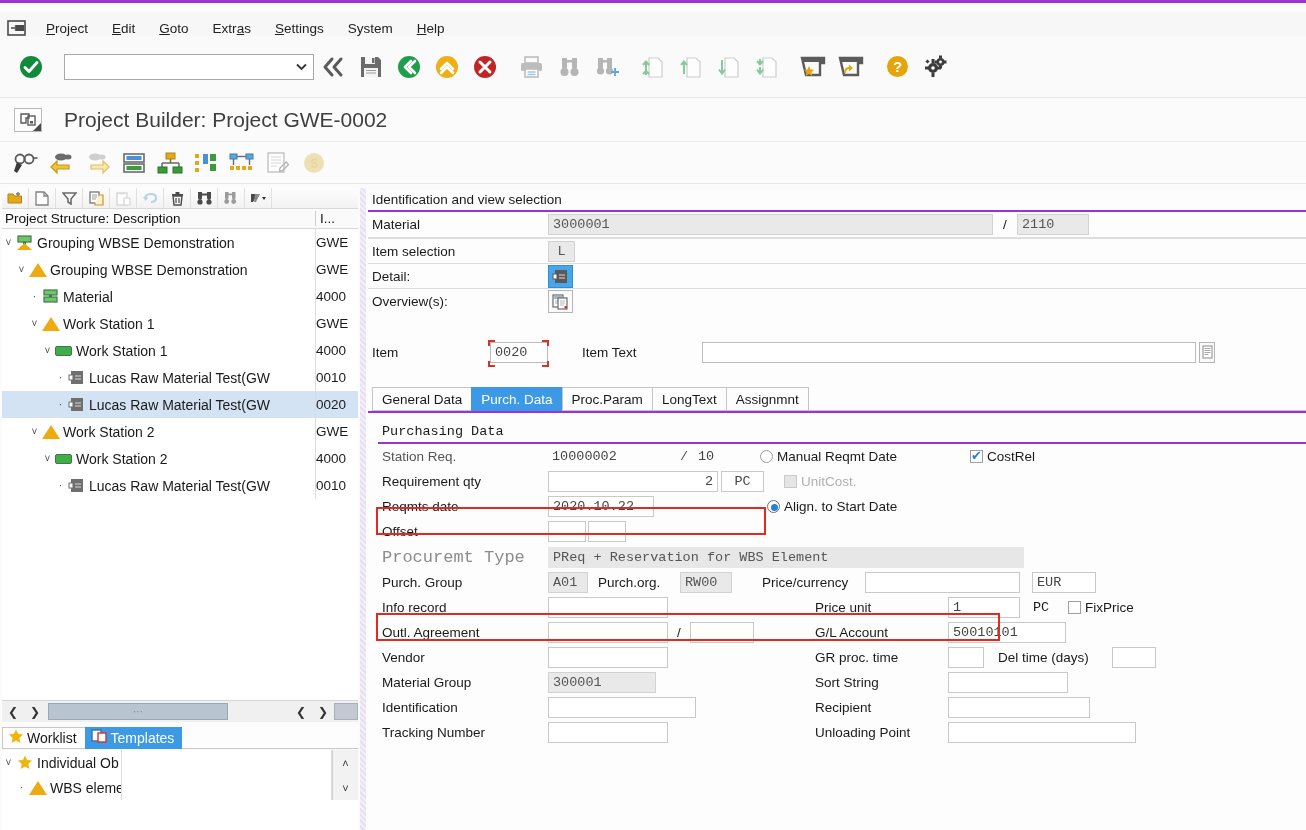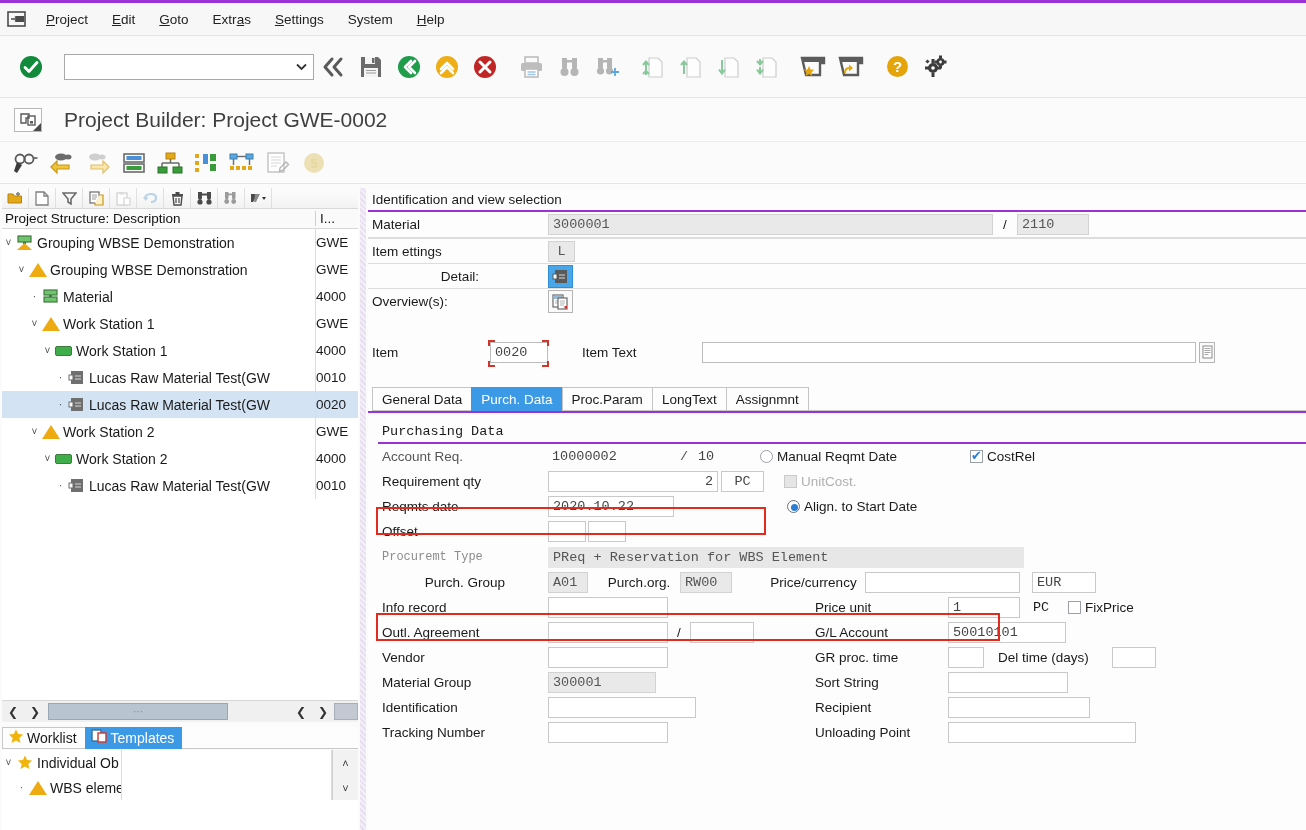"Project" .menubar { top: 3px -> 12px }
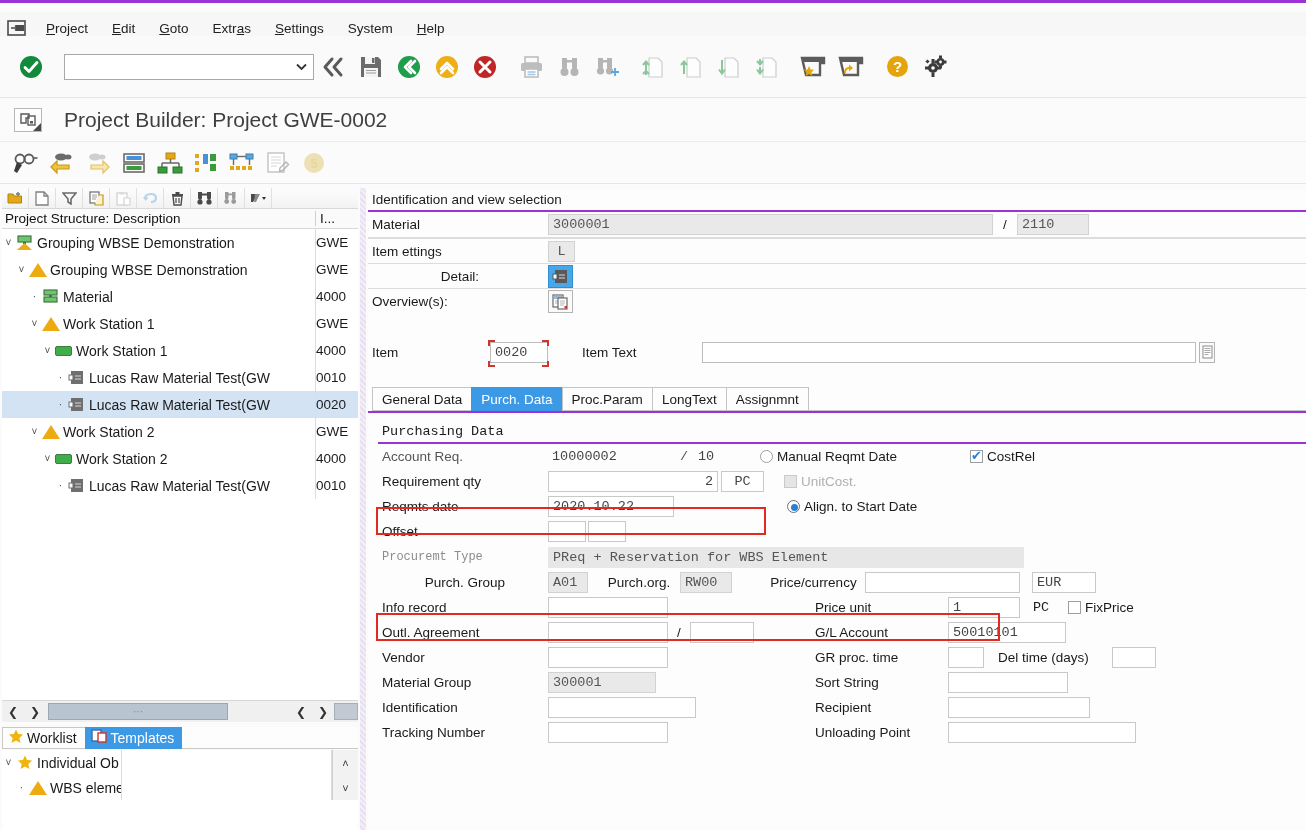"Item ettings" div.lbl { text: ettings -> selection }
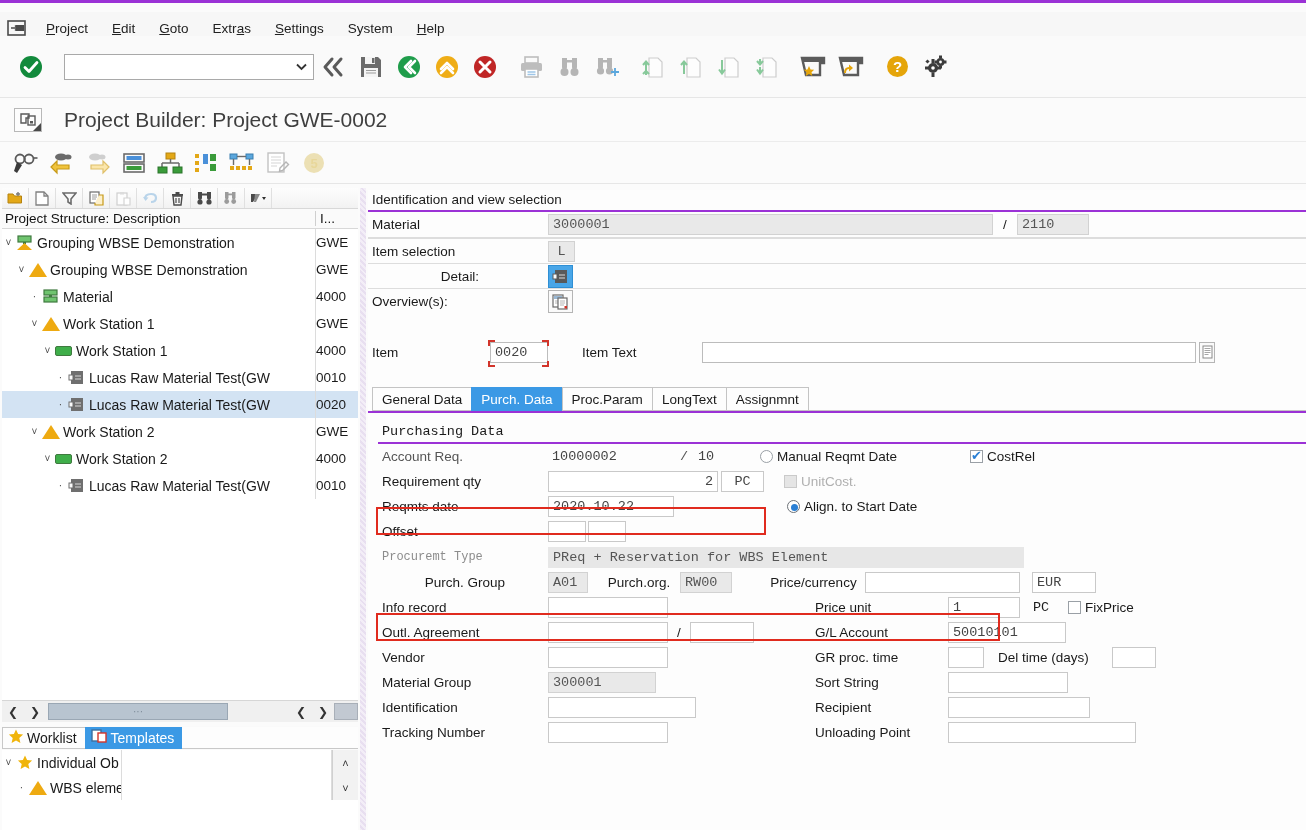"Detail:" div.lbl { text-align: center -> none }
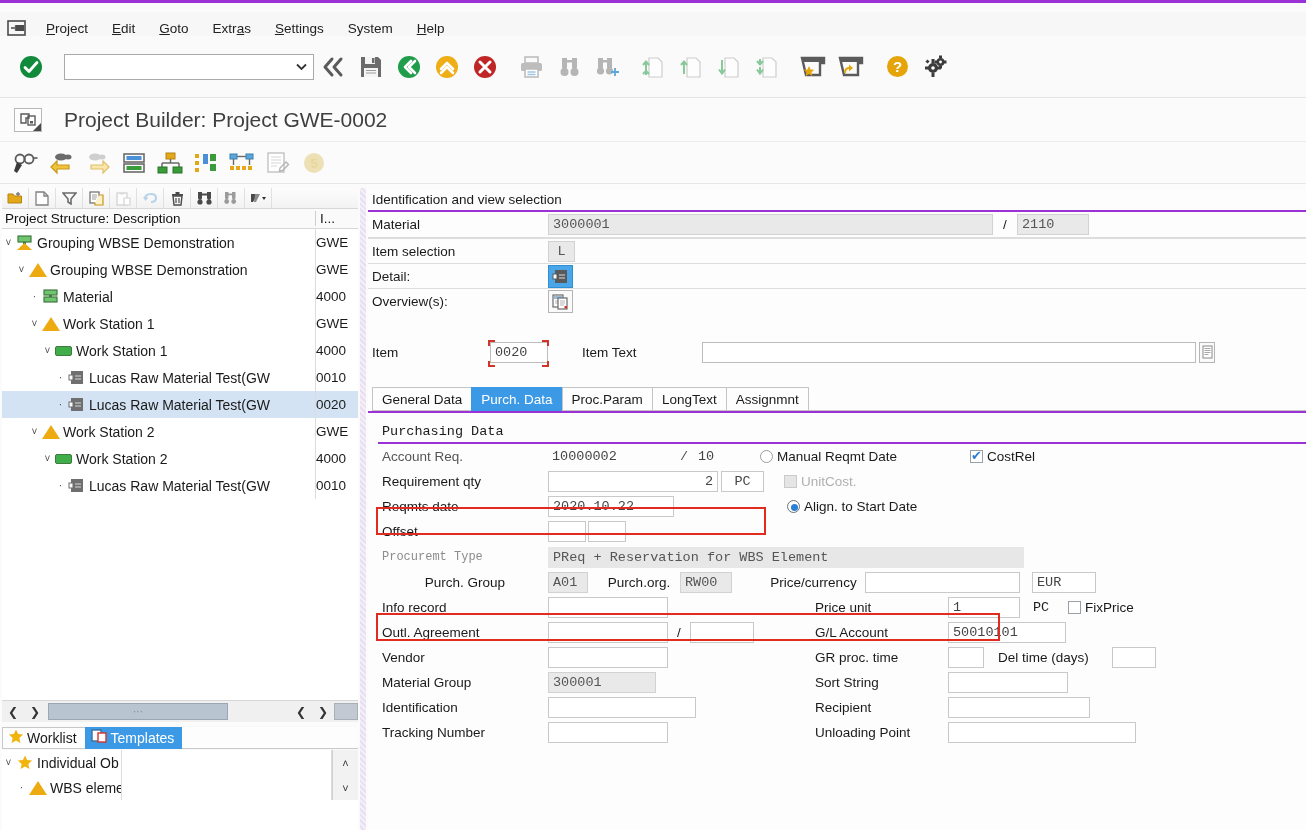"Account Req." div.lbl { text: Account -> Station }
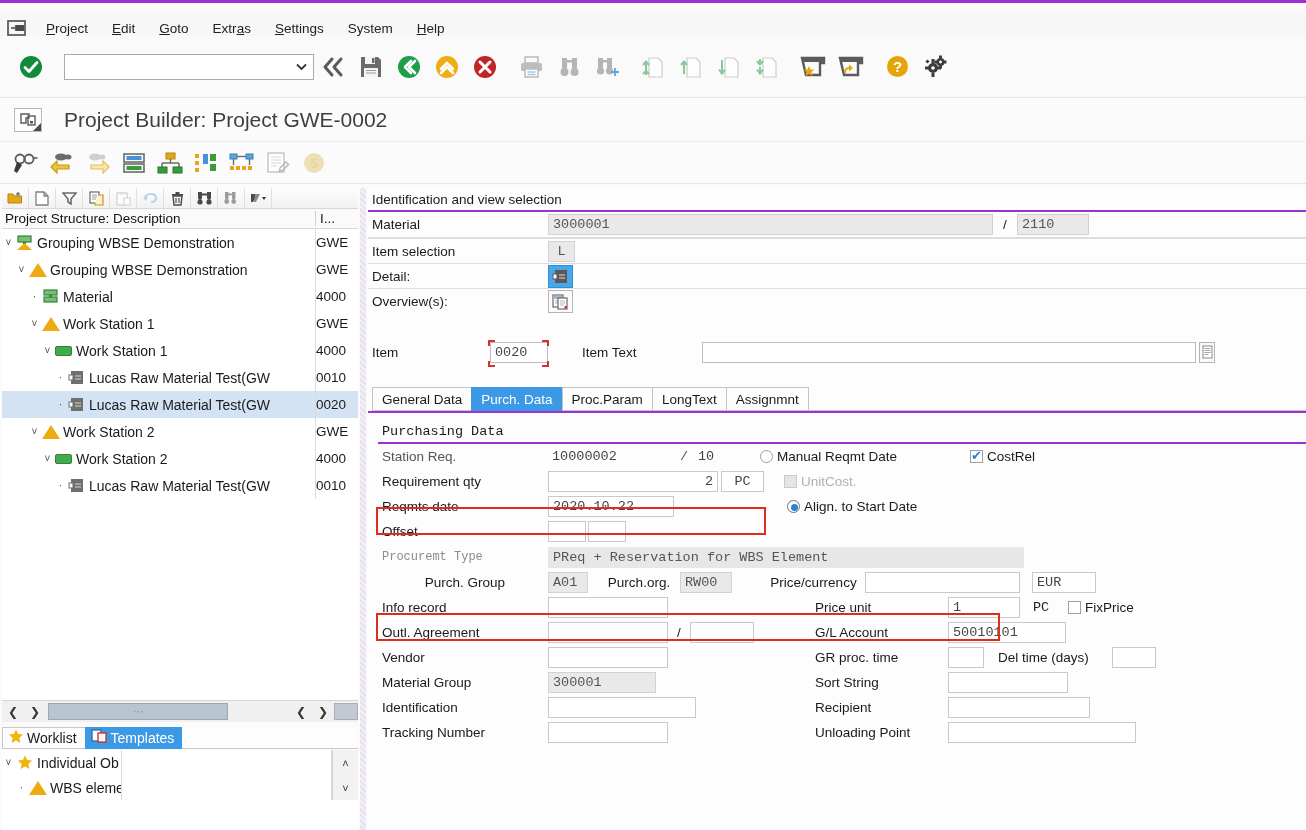"2020.10.22" div.inp { width: 126px -> 106px }
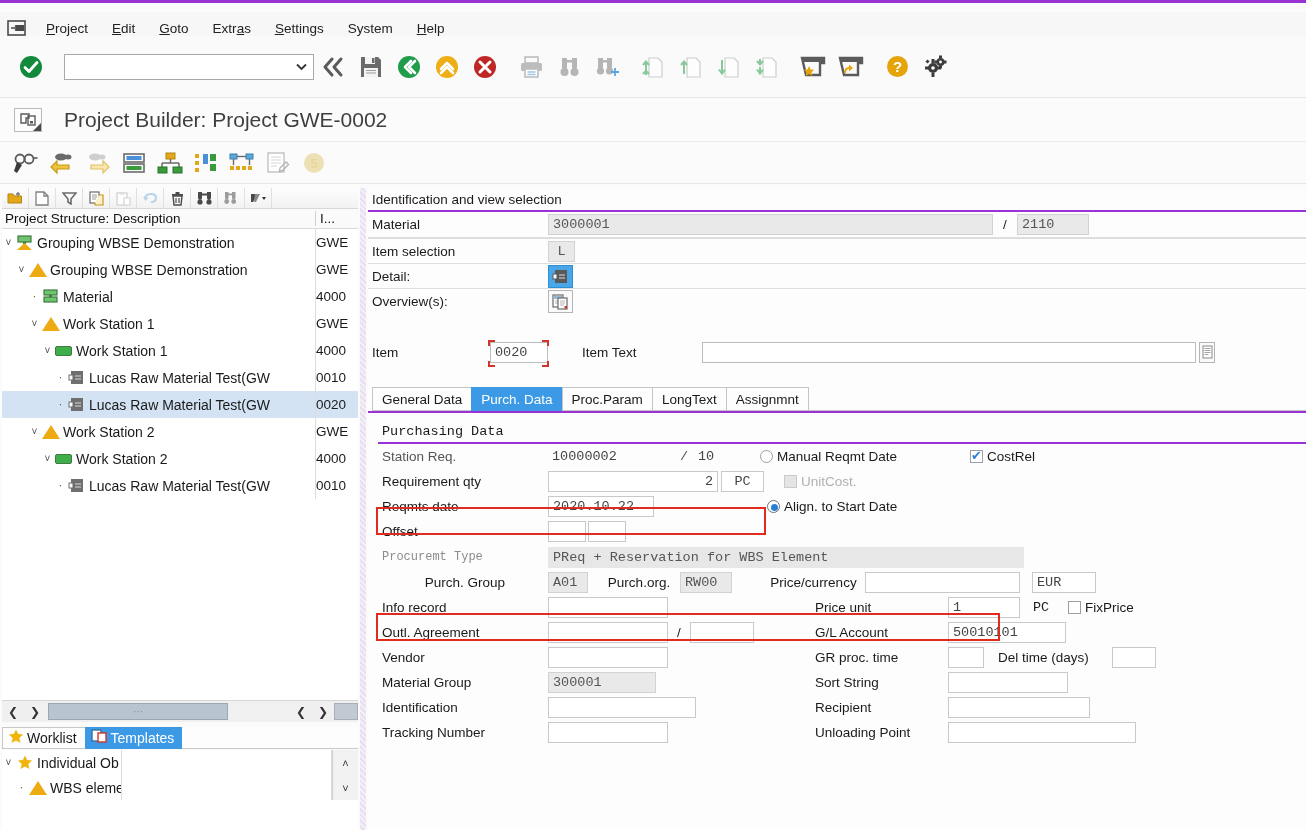"Procuremt Type" div.lbl { font-size: 12px -> 17px }
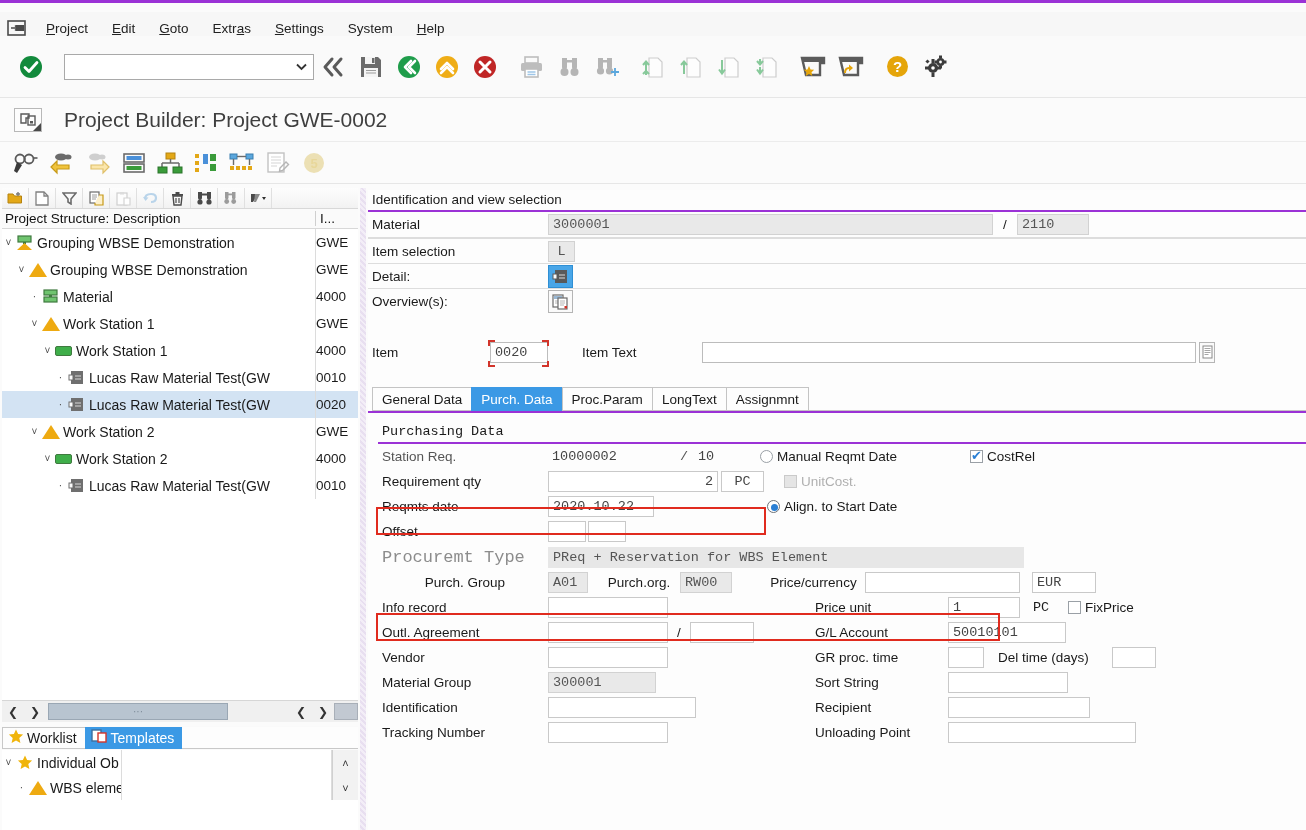"Purch. Group" div.frm-row { text-align: center -> none }
